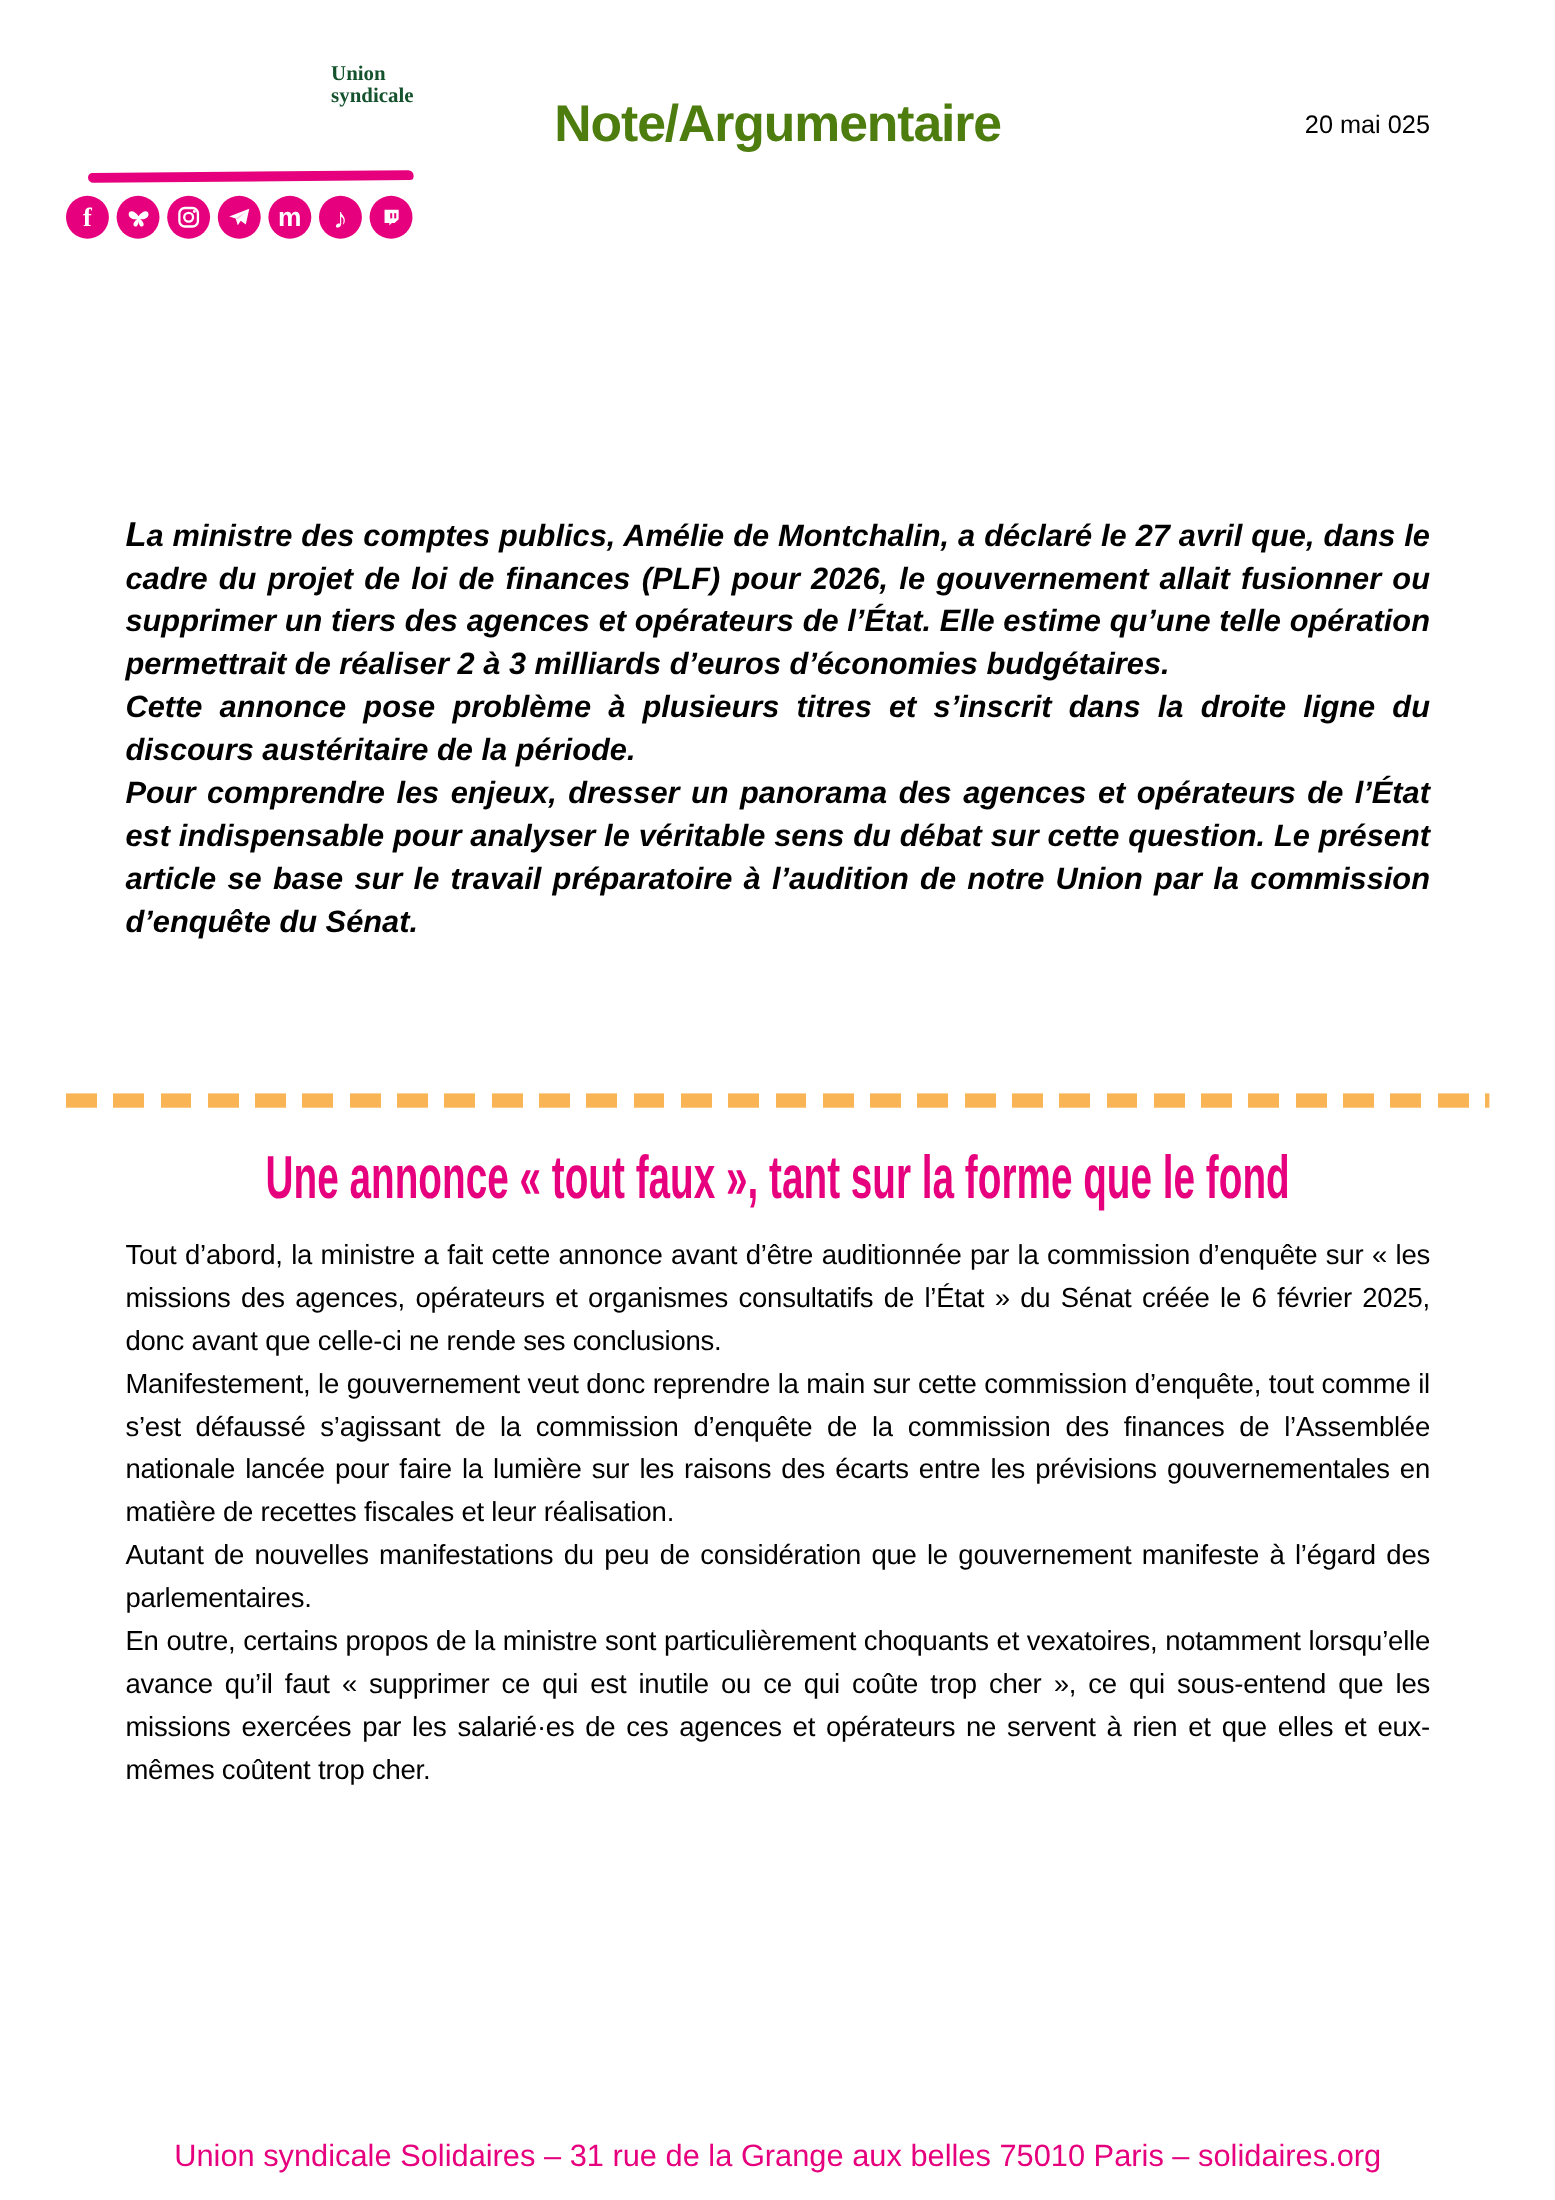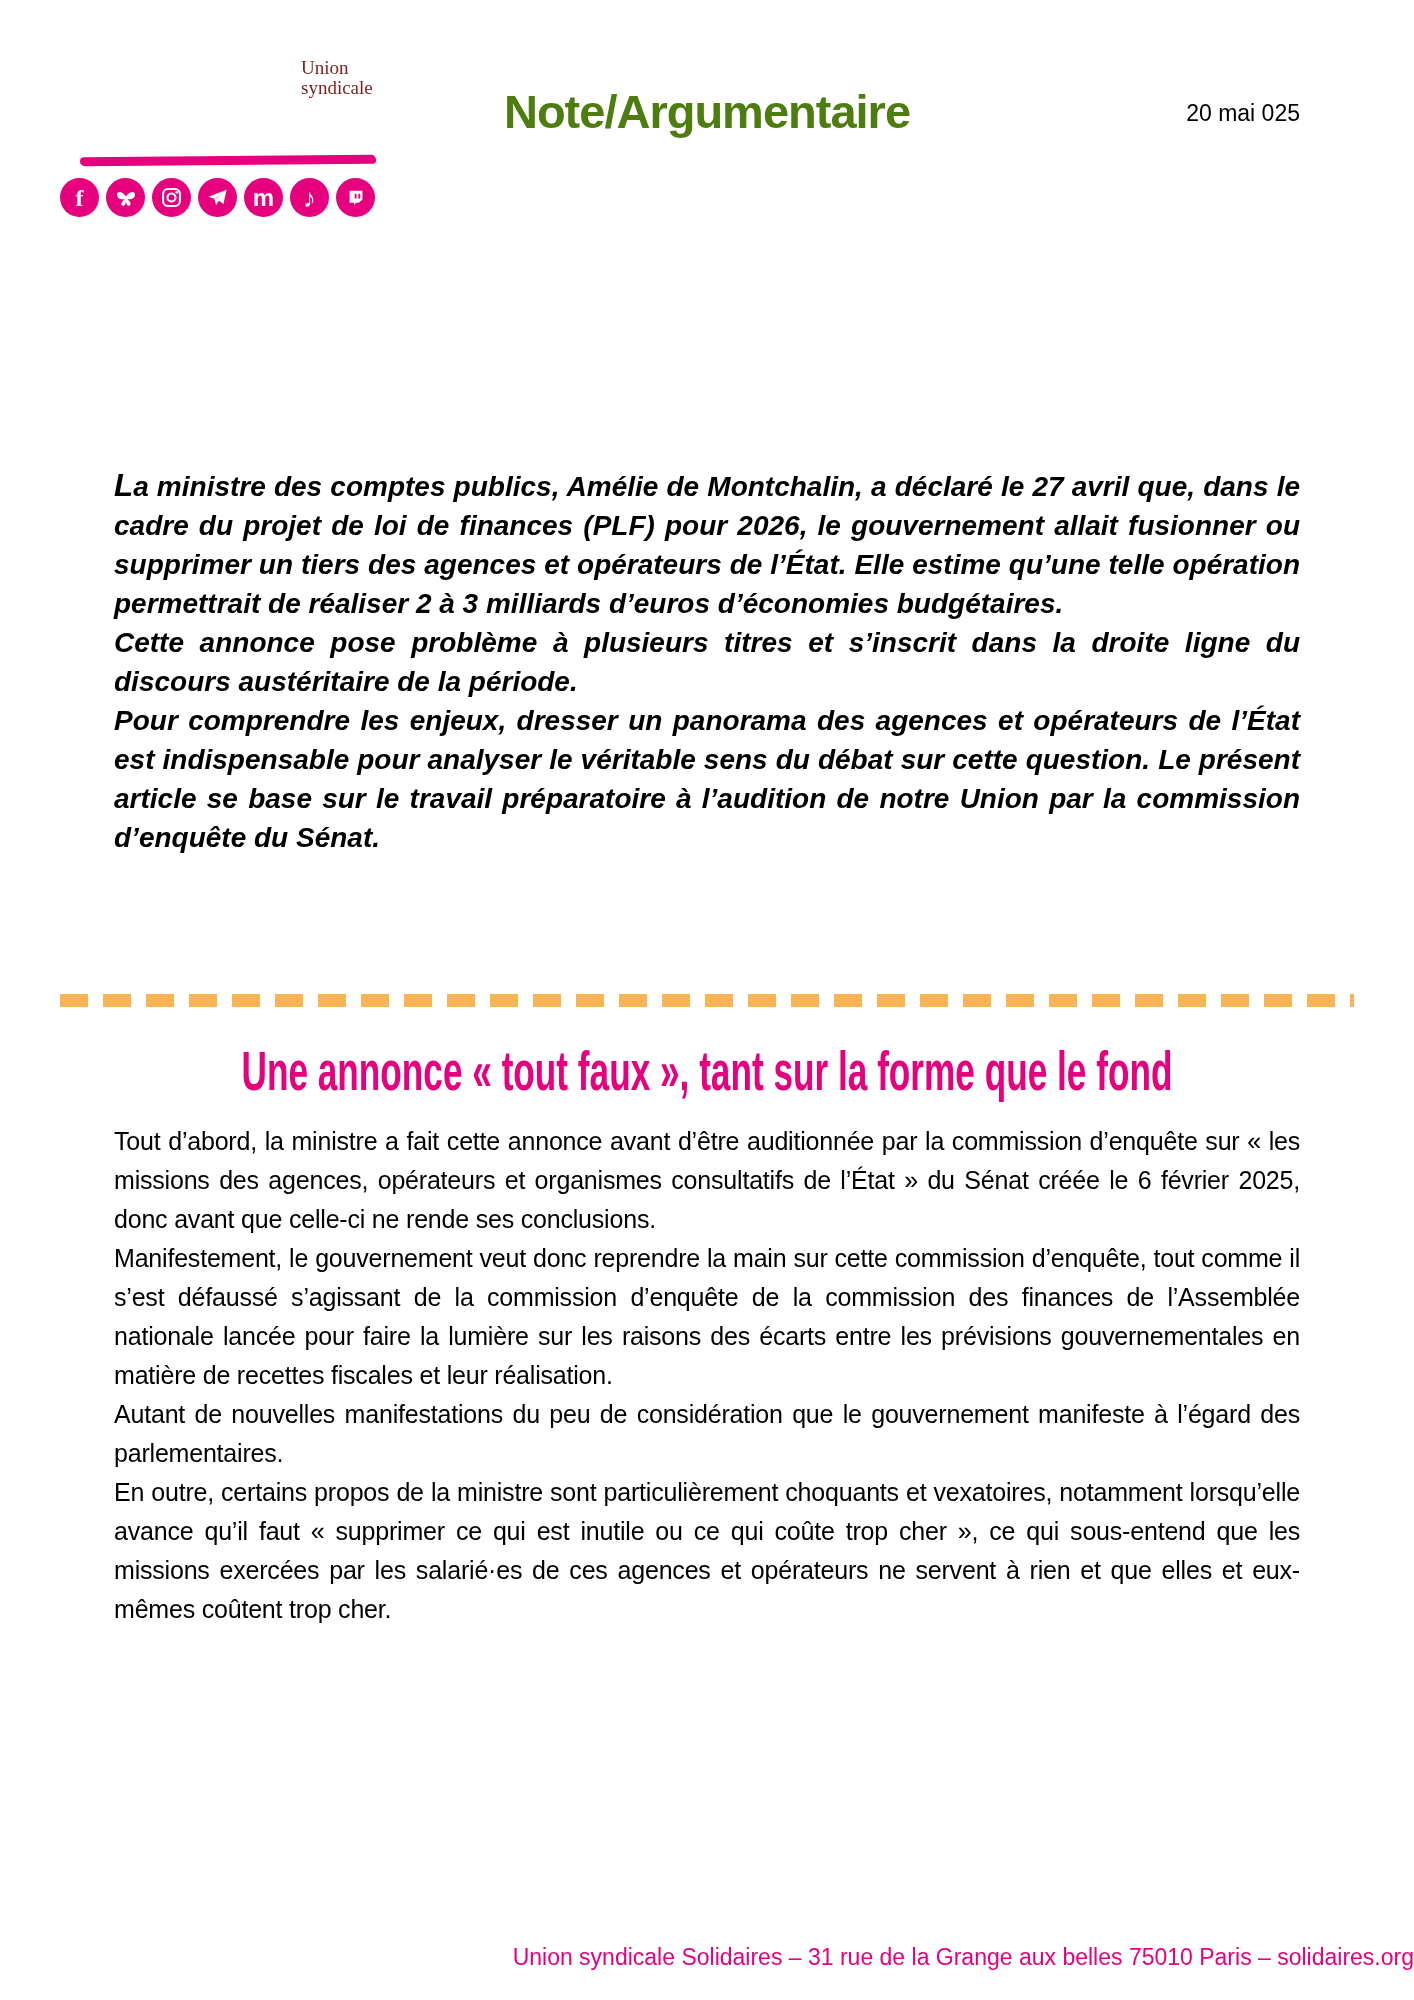"Union" .logo-union { color: #7f1d1d -> #14532d; font-weight: normal -> bold }
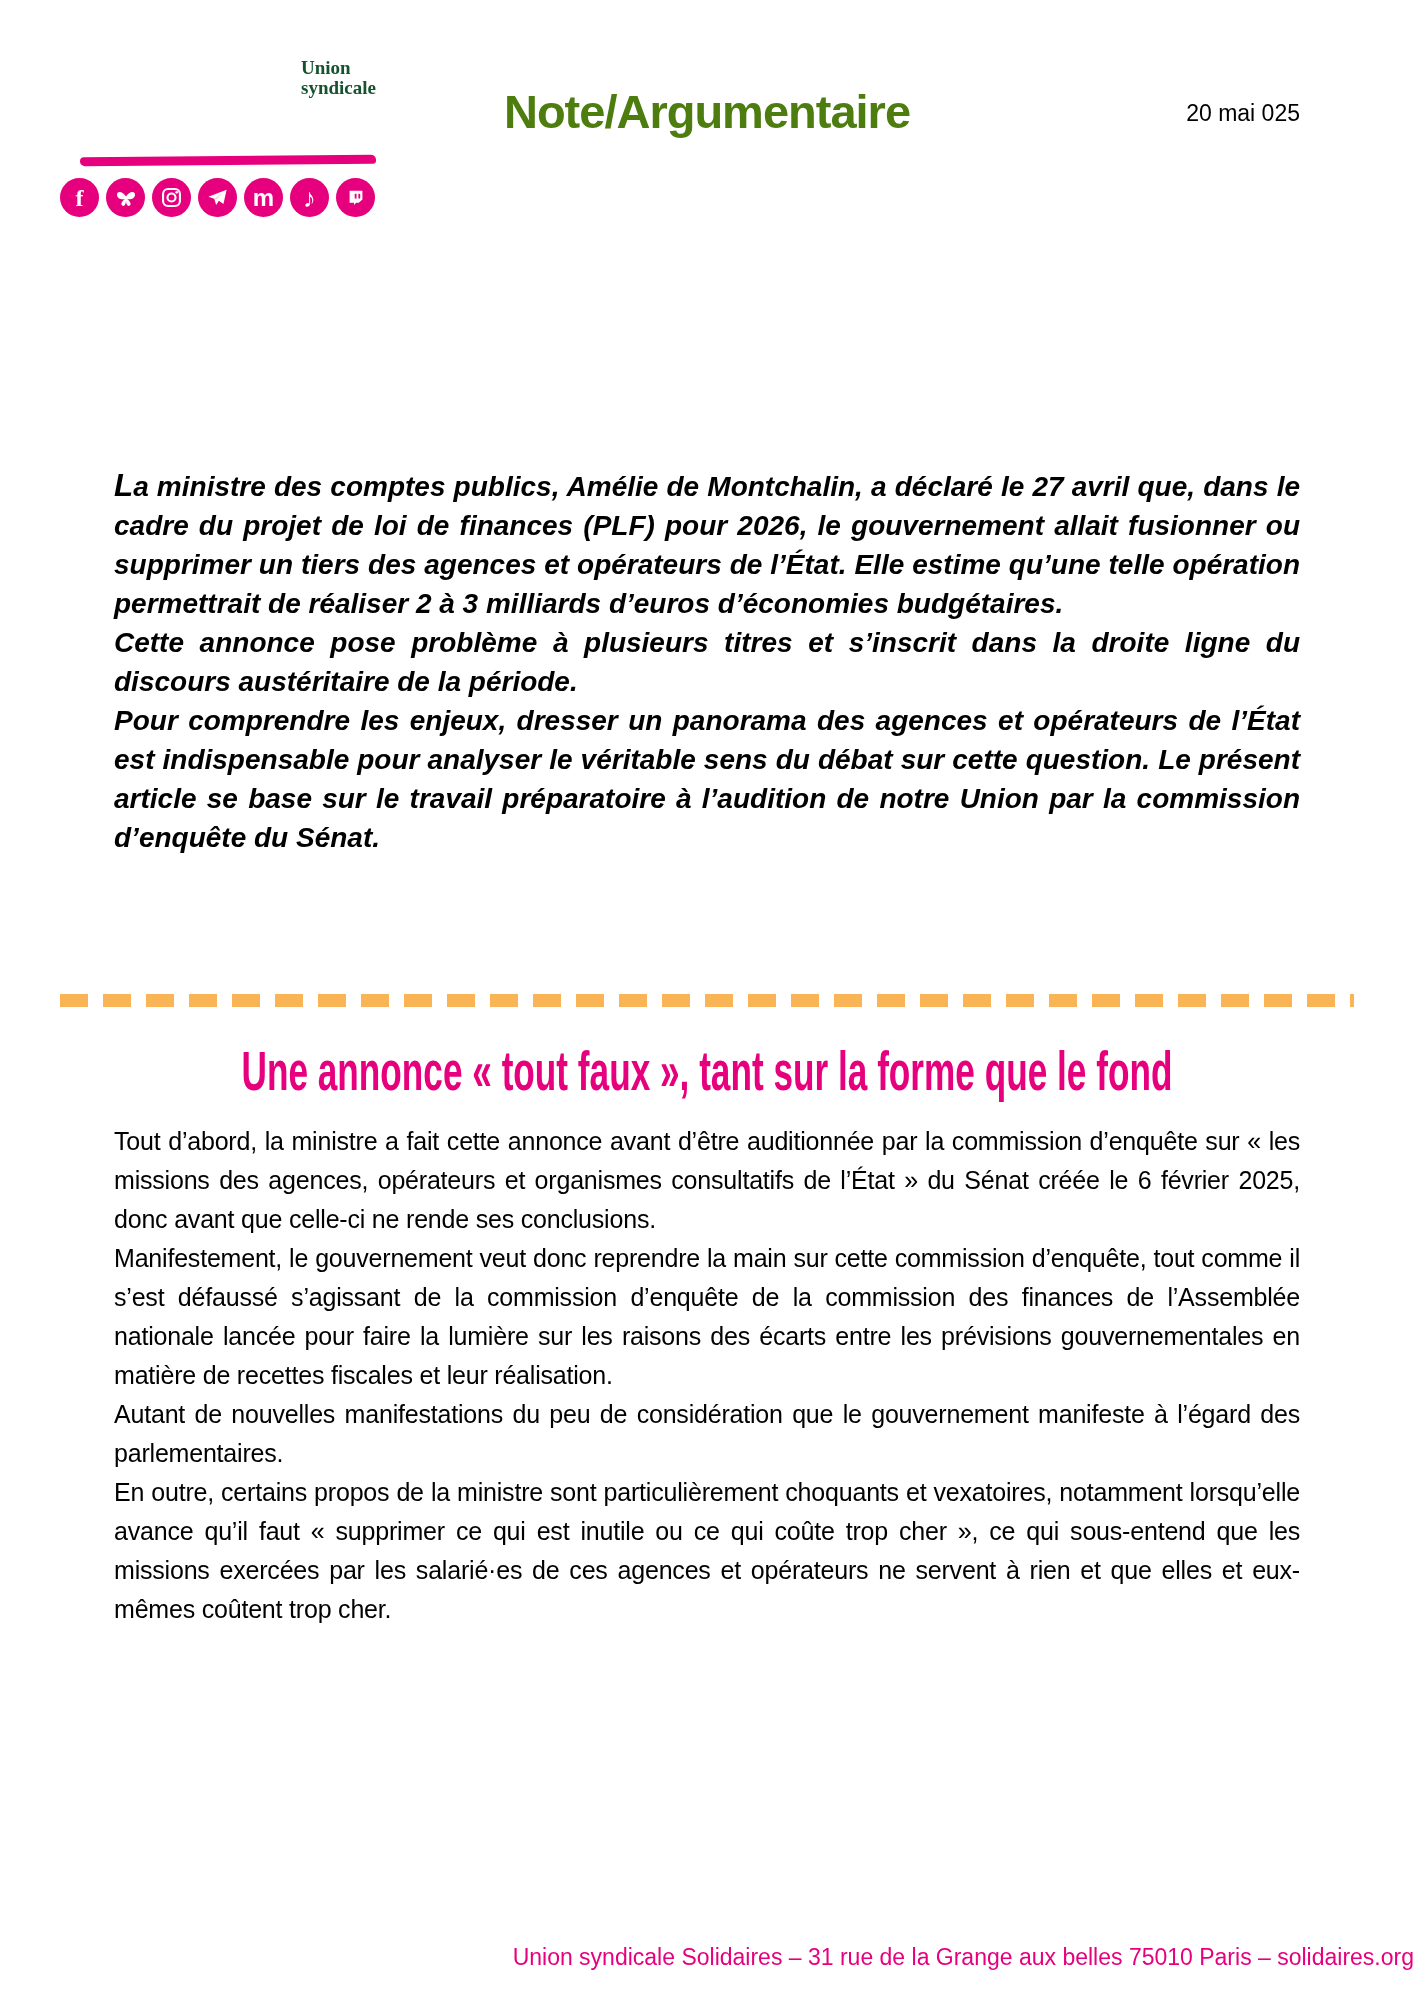"Union syndicale Solidaires – 31" .footer { font-size: 23px -> 28px; text-align: right -> center }
